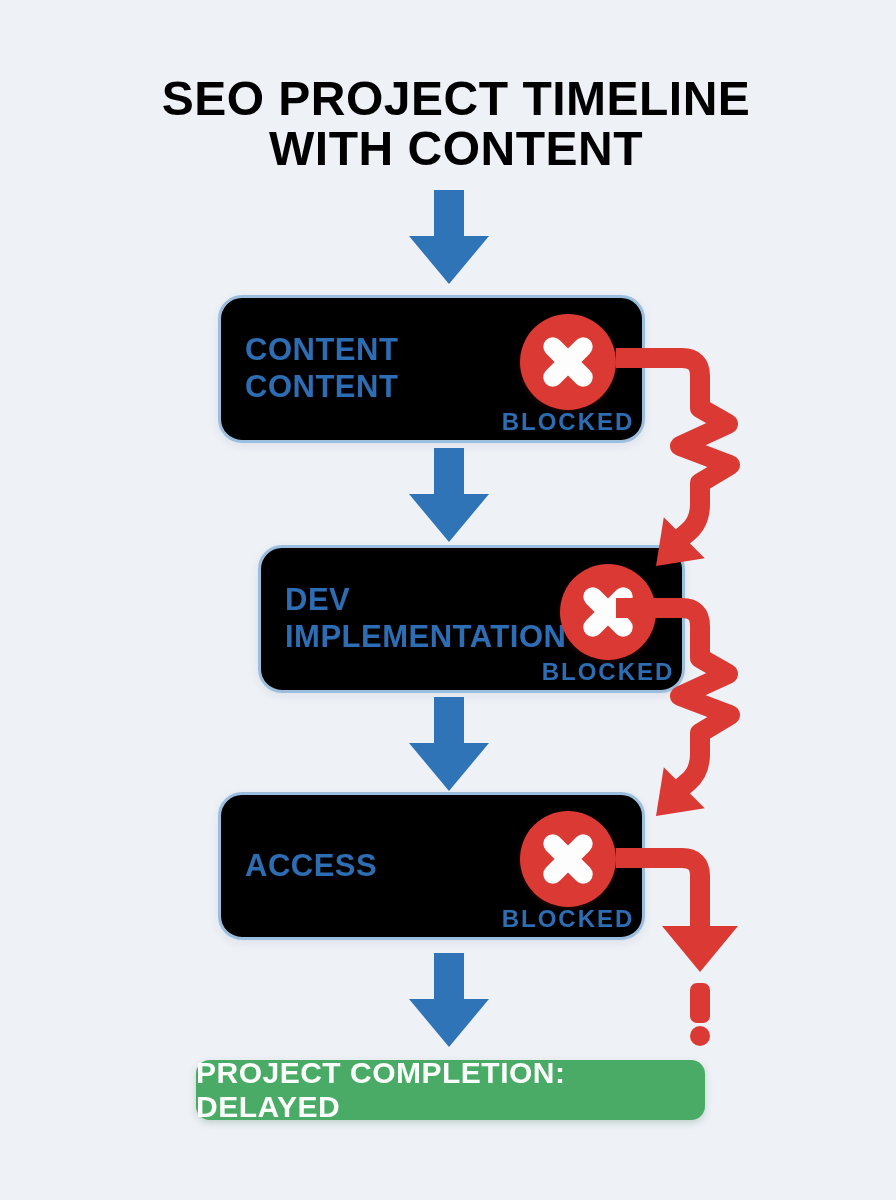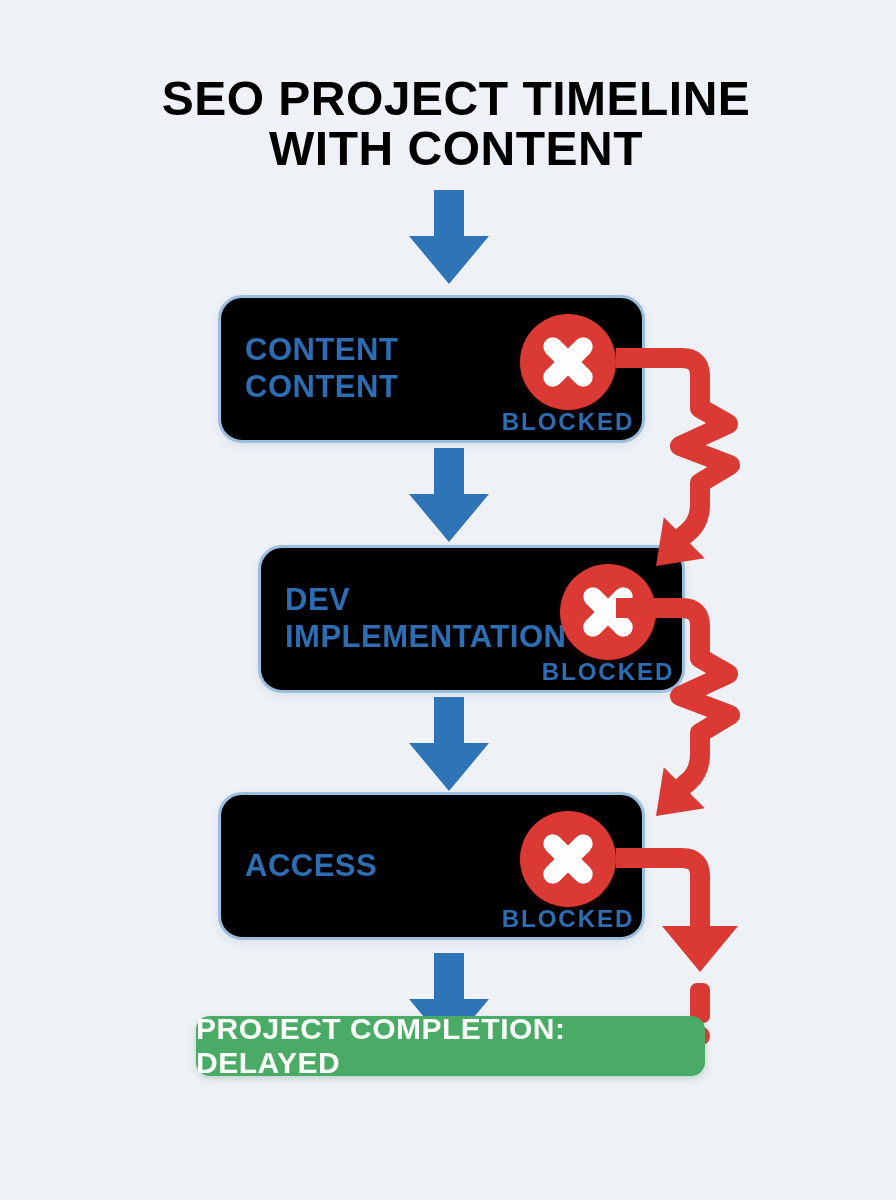"PROJECT COMPLETION: DELAYED" .banner { top: 1016px -> 1060px }
